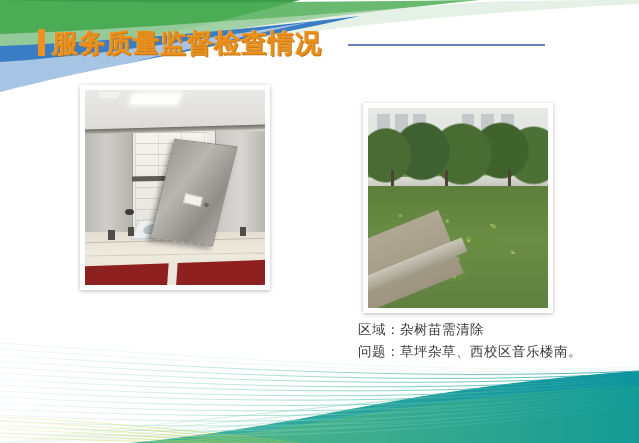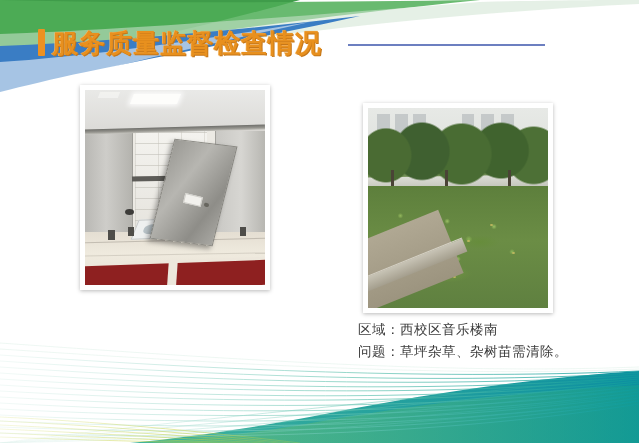"区域：西校区音乐楼南" div { text: 西校区音乐楼南 -> 杂树苗需清除 }
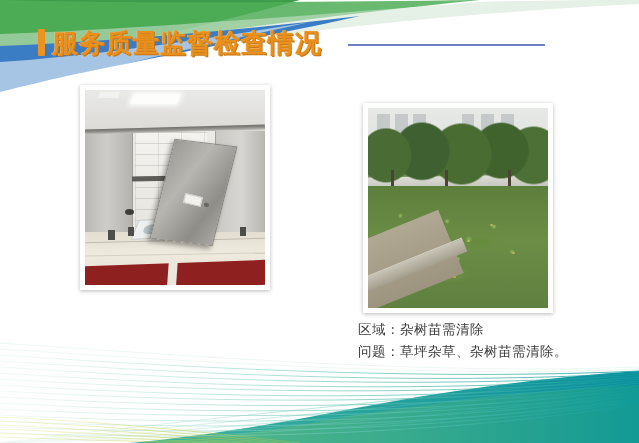"问题：草坪杂草、杂树苗需清除。" div { text: 杂树苗需清除 -> 西校区音乐楼南 }
